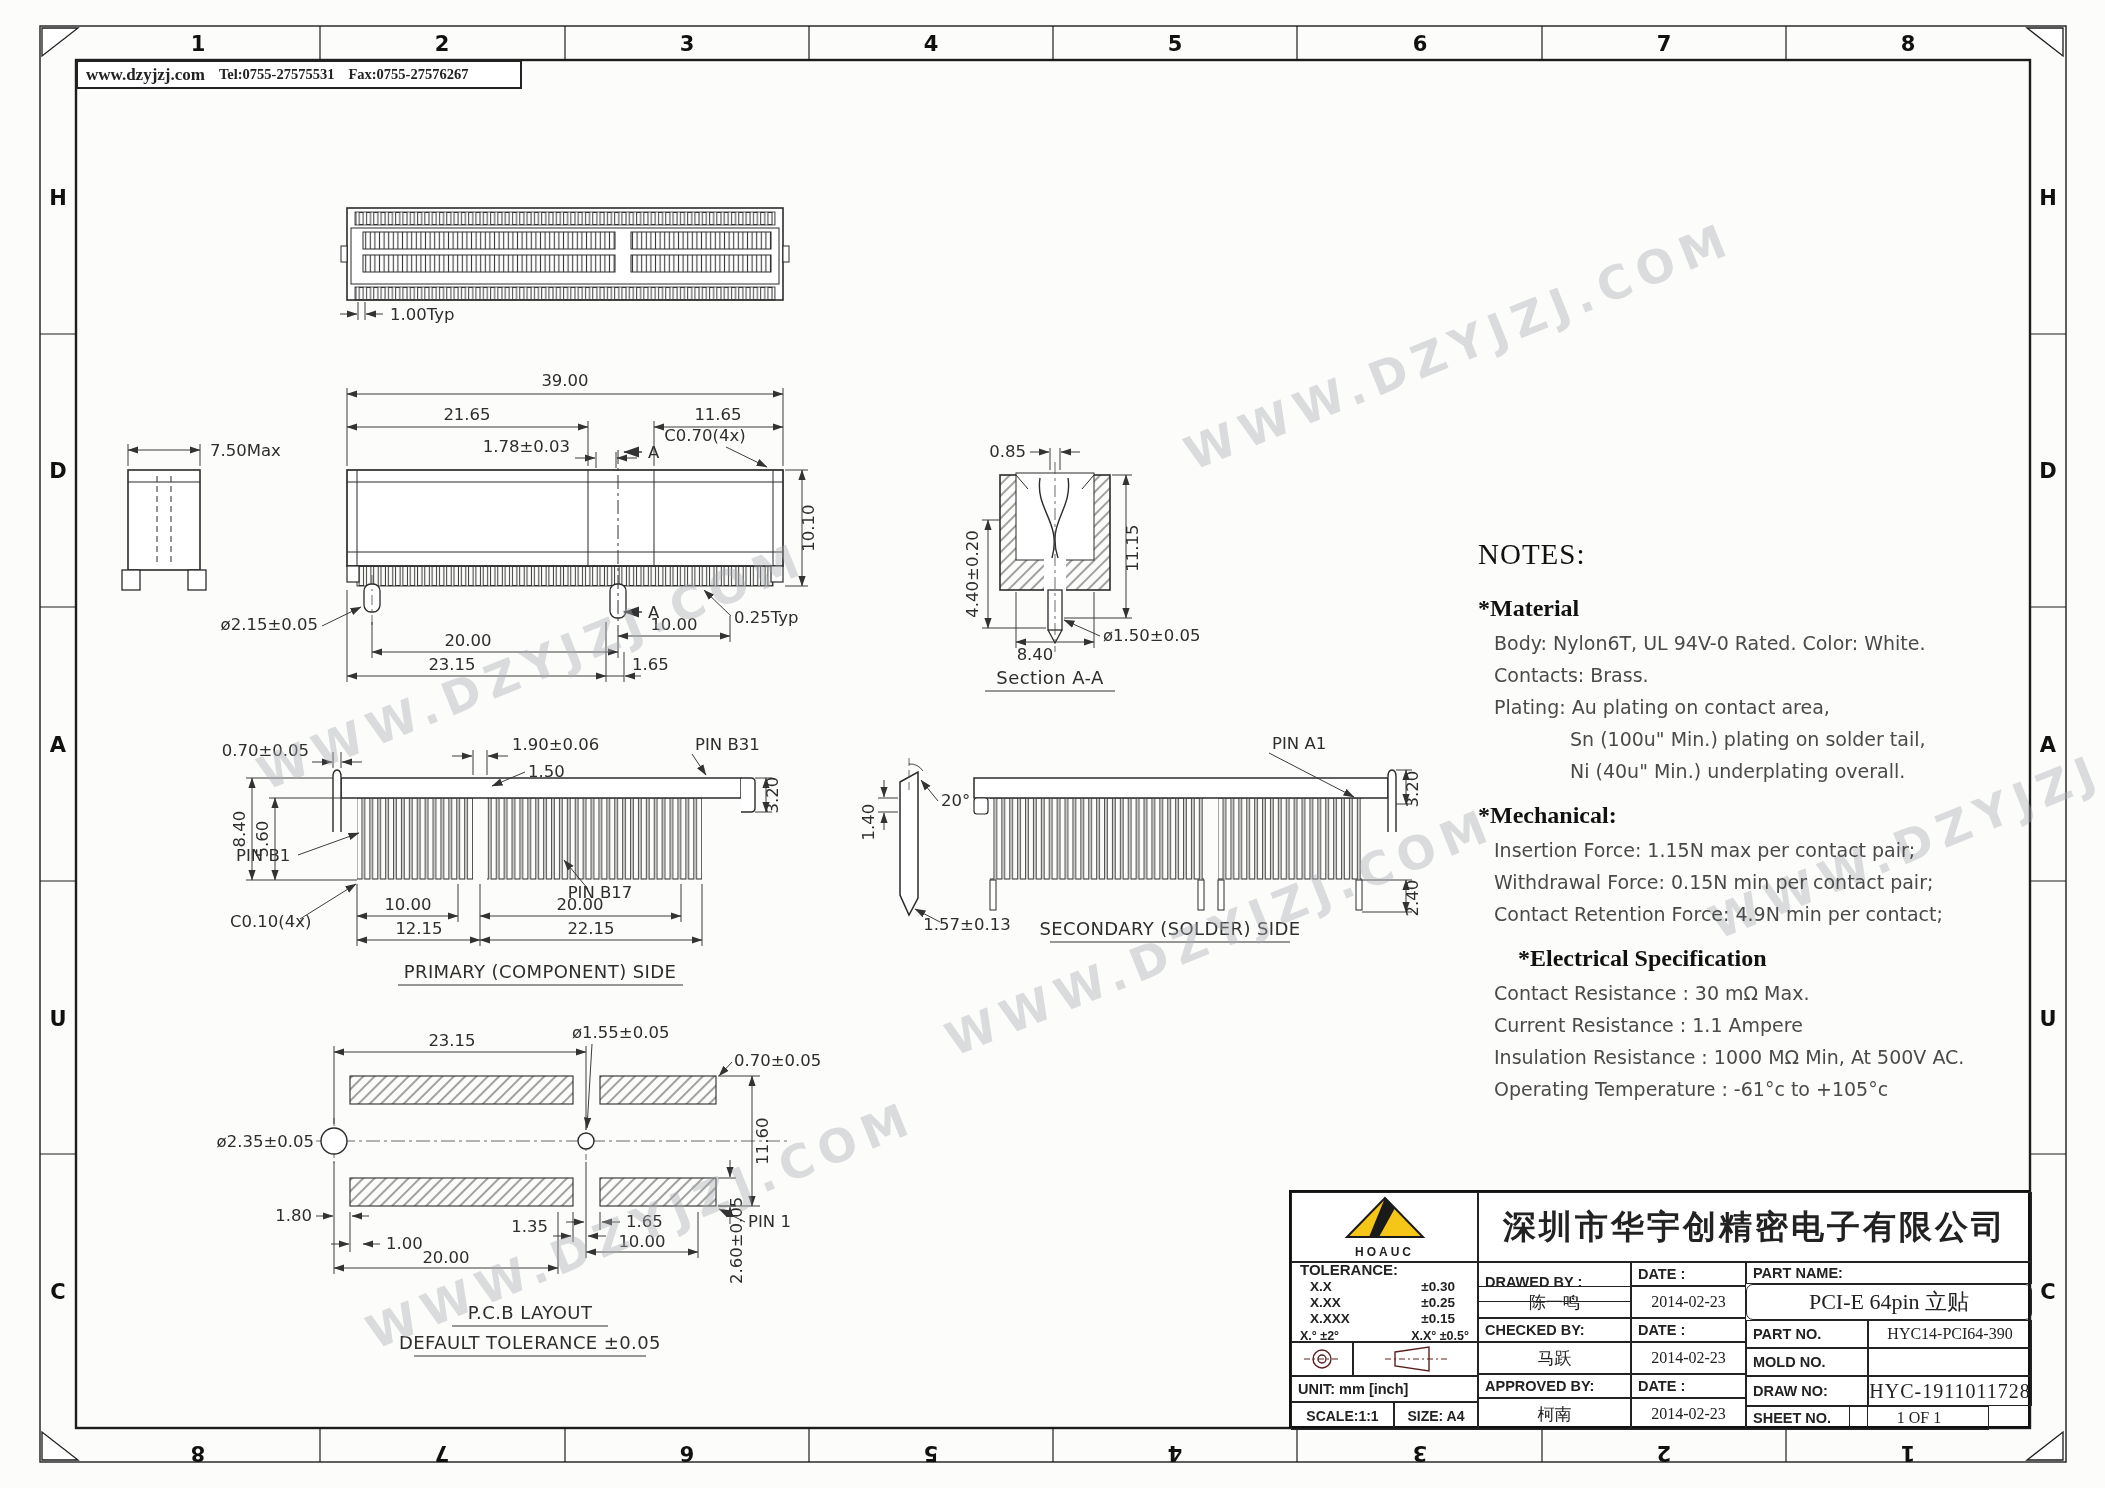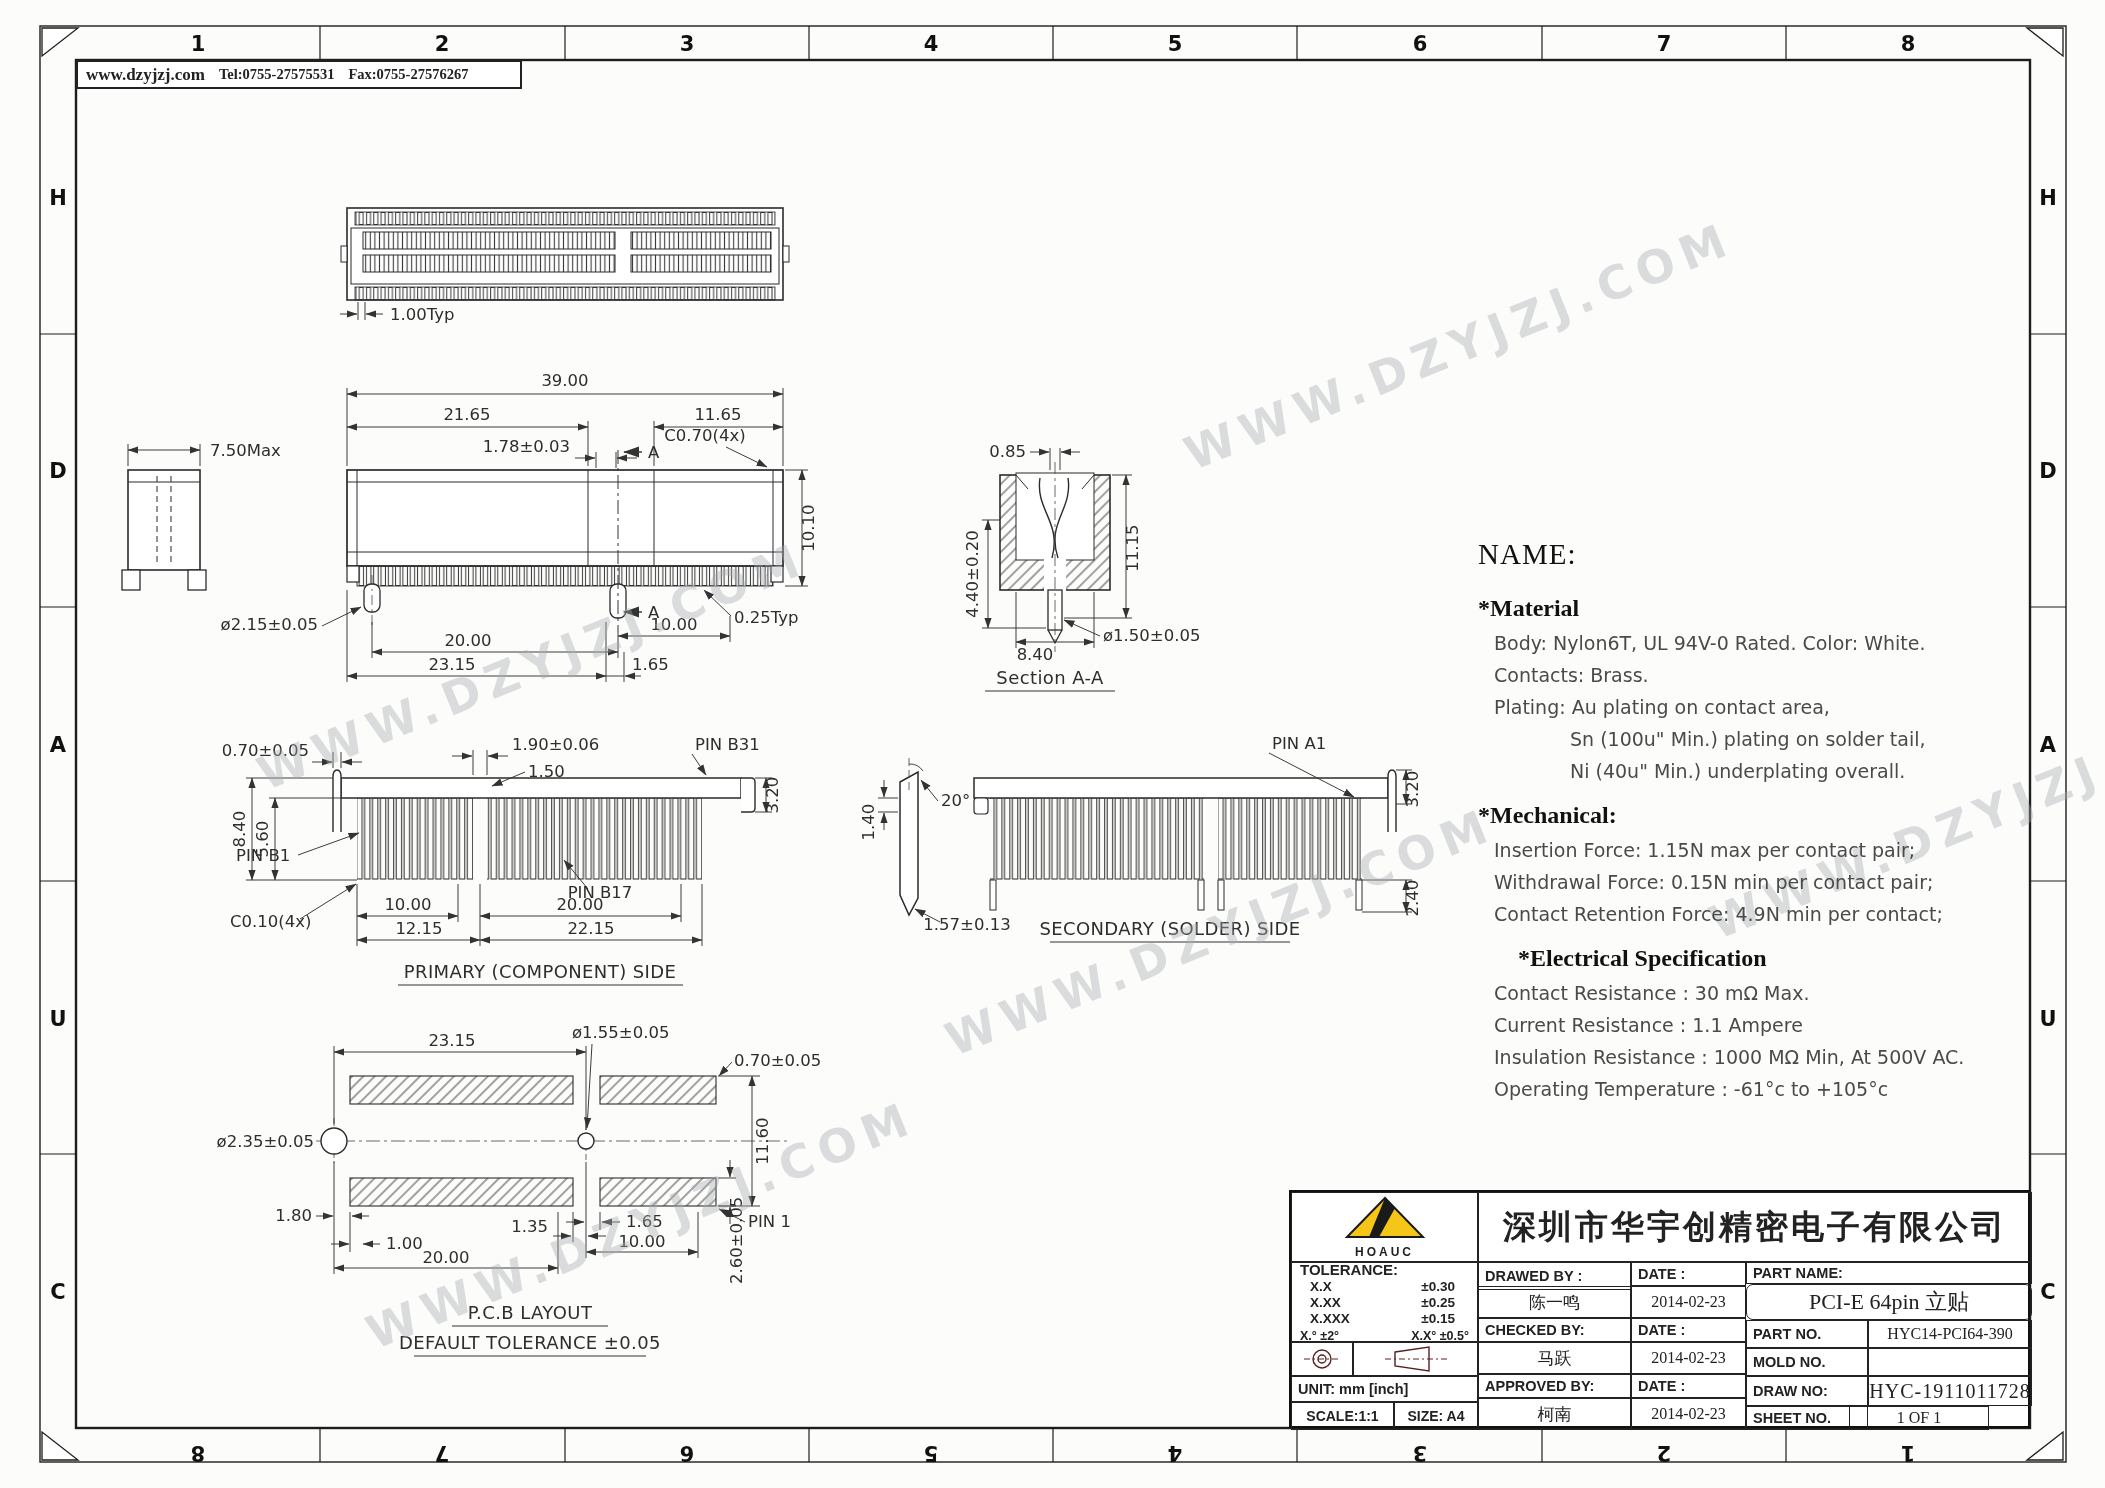"NAME:" div.ntitle { text: NAME -> NOTES }
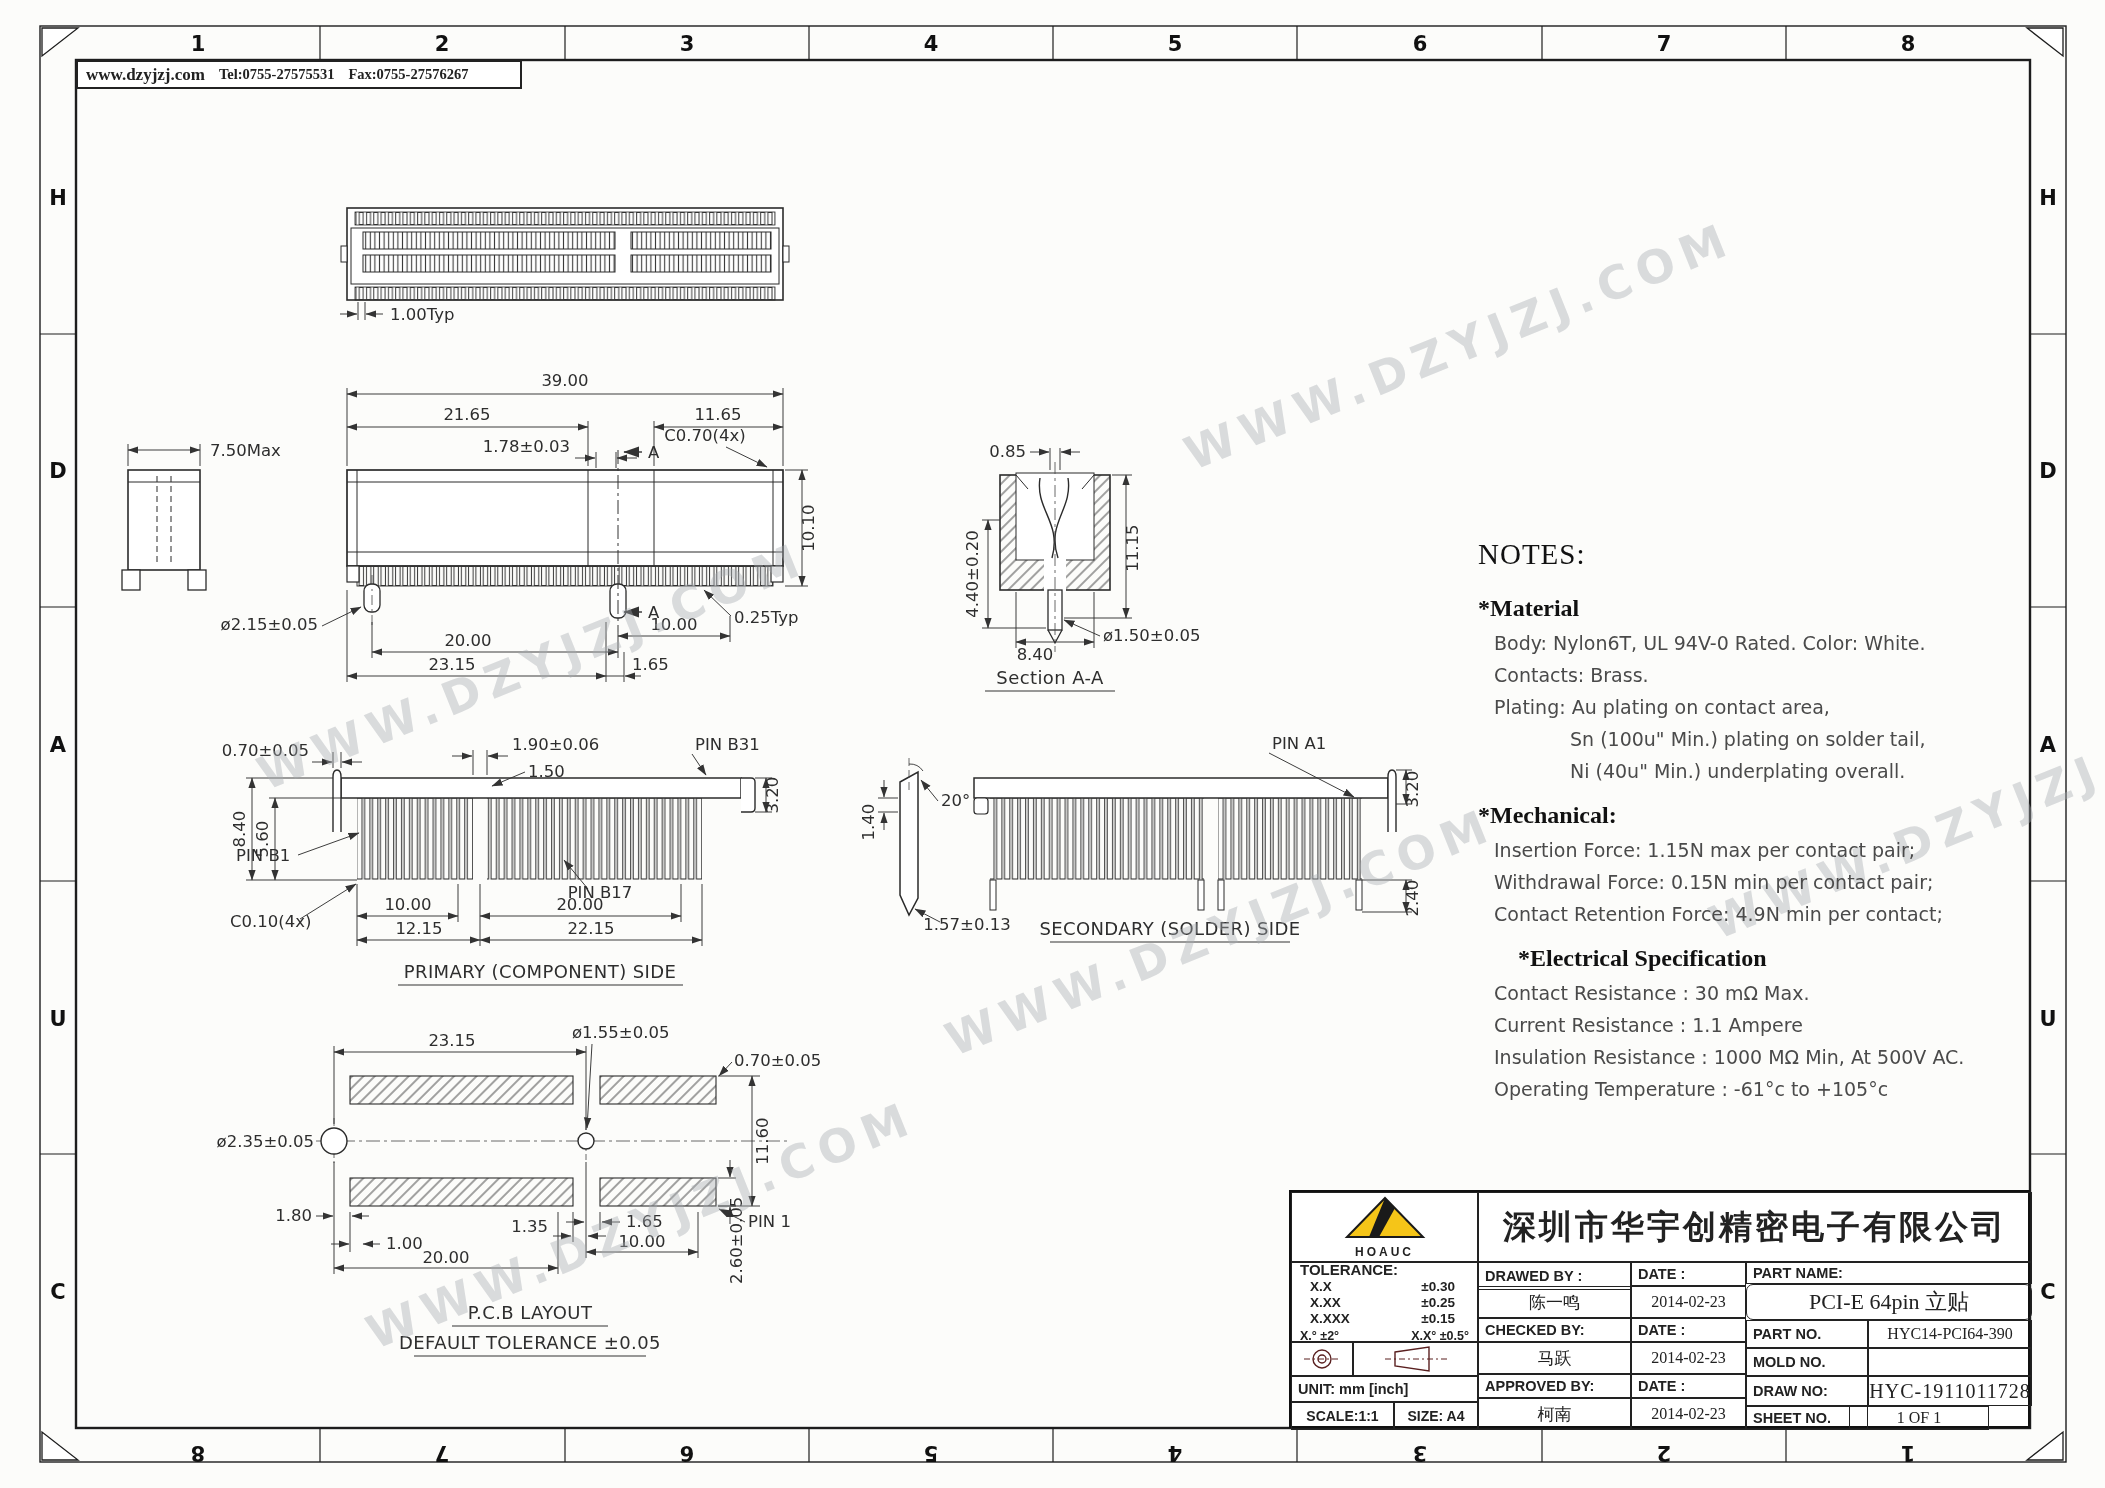"DRAWED BY :" div.cell { height: 28px -> 40px }
